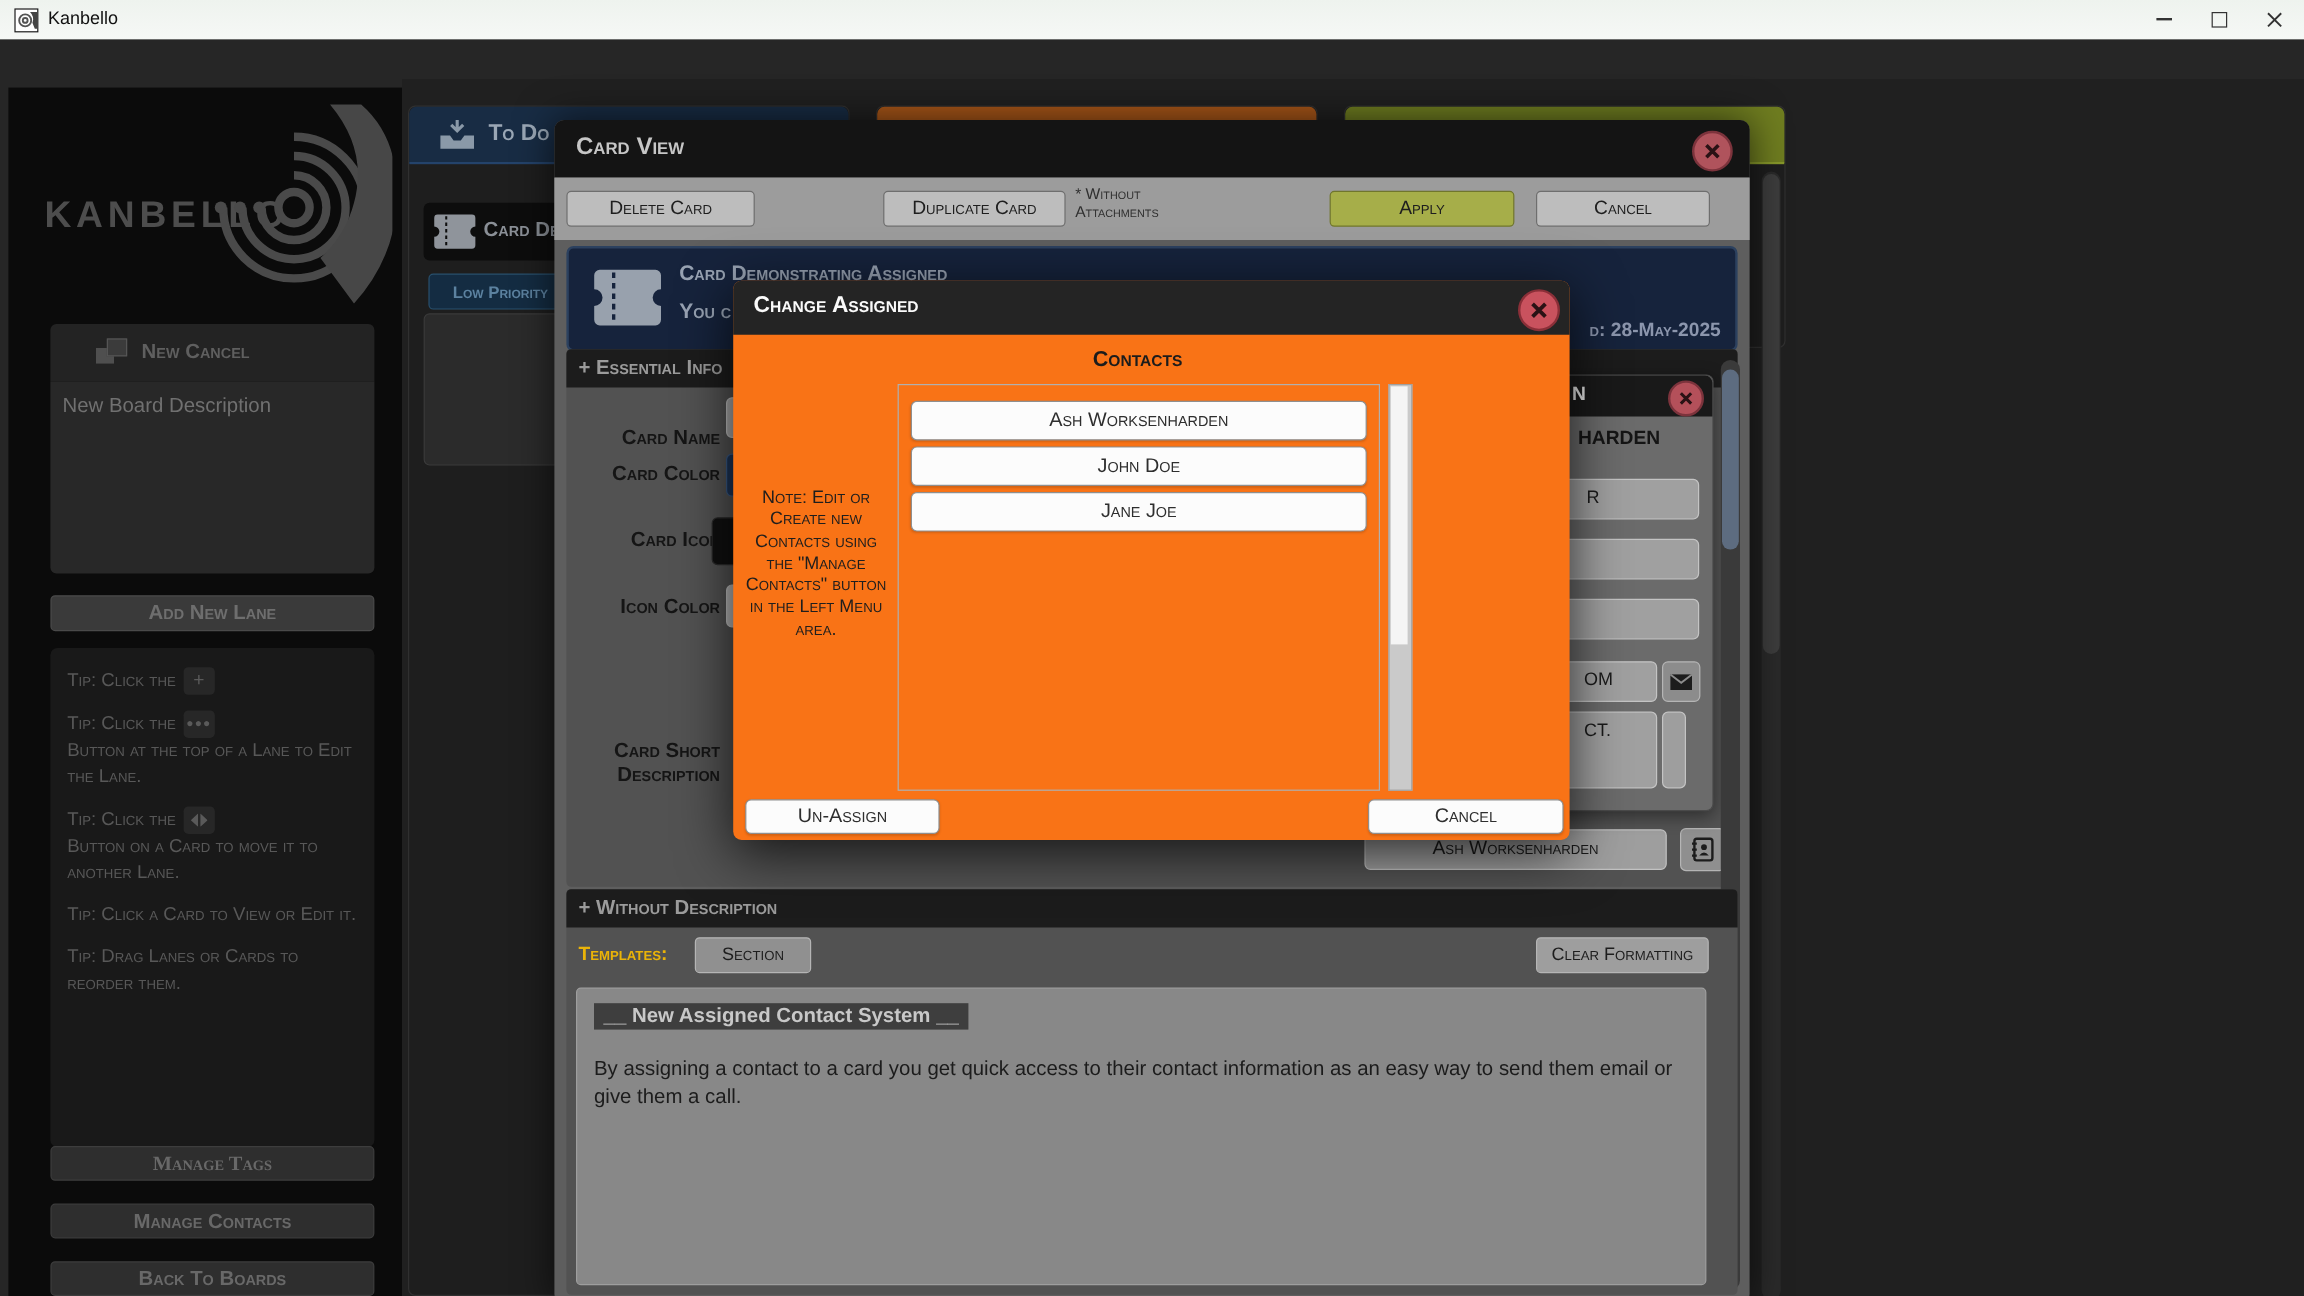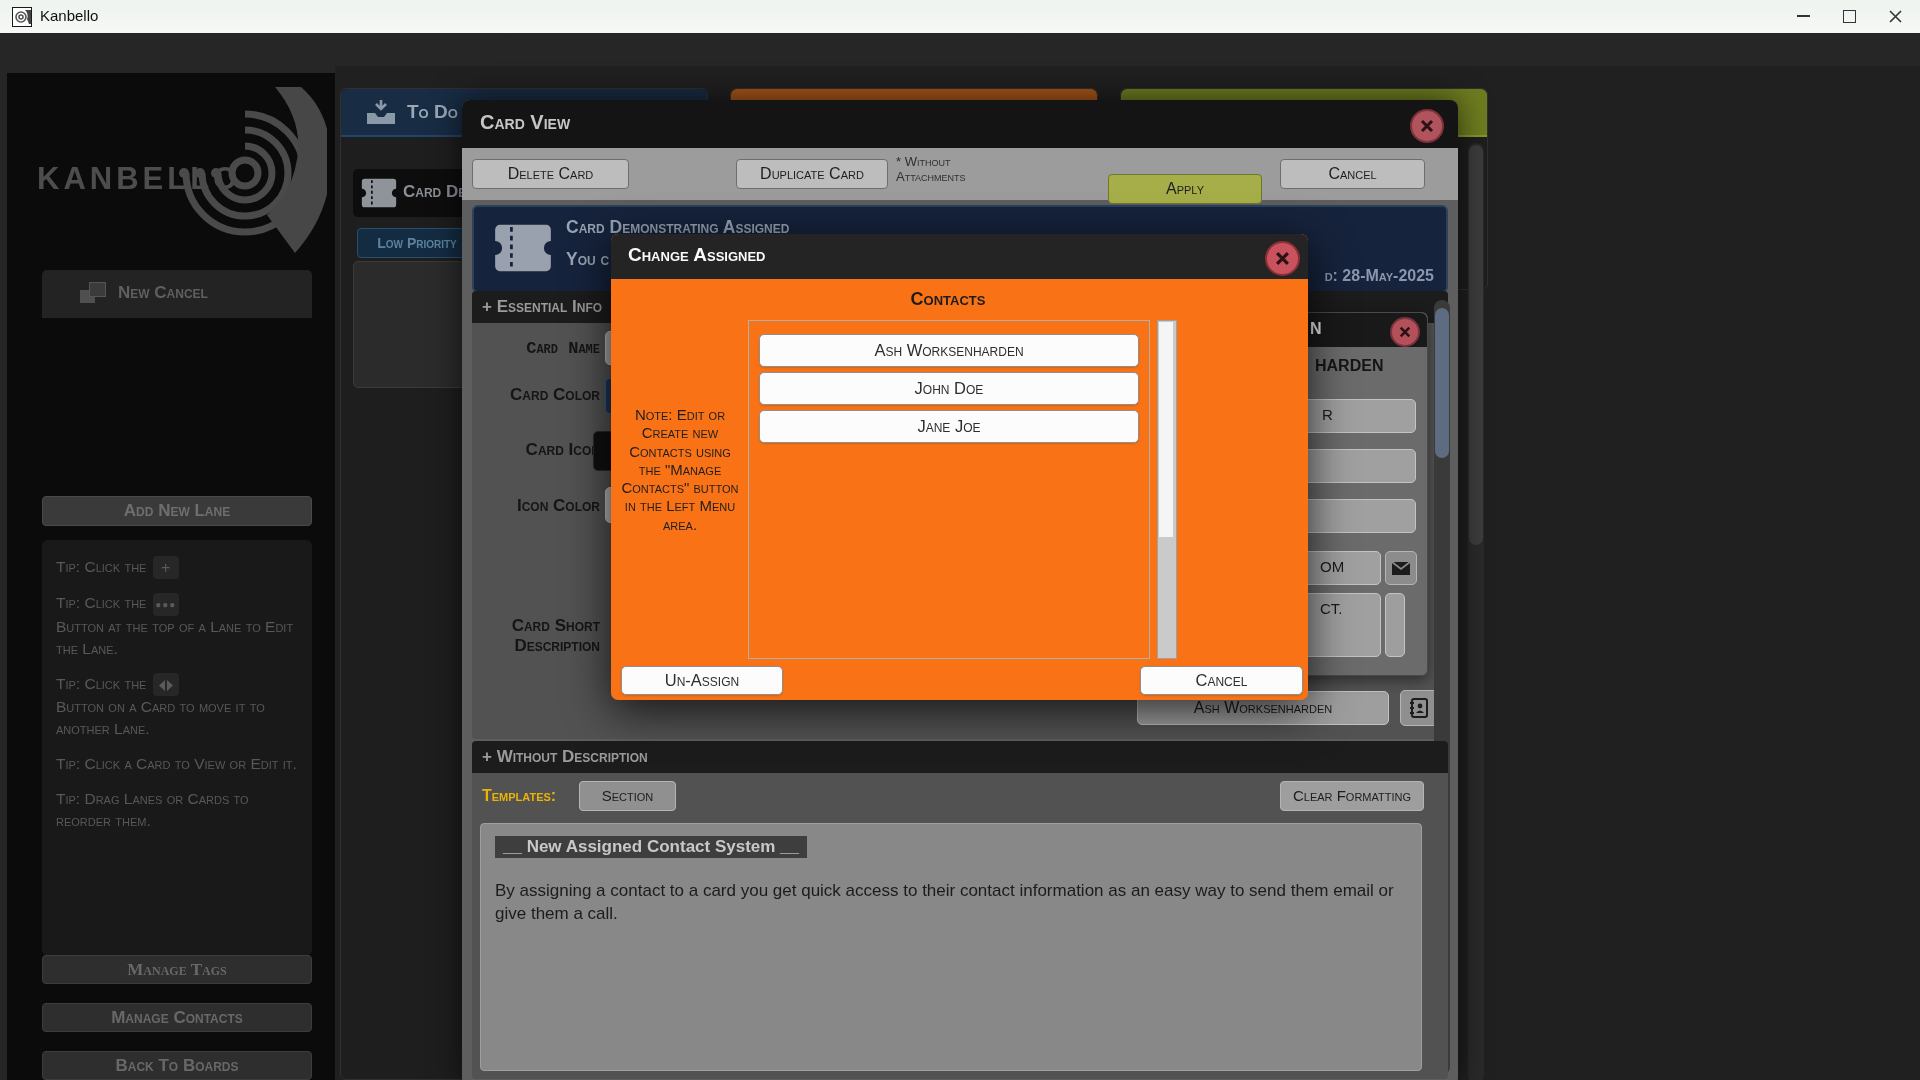"Apply" div.abs { top: 26px -> 11px }
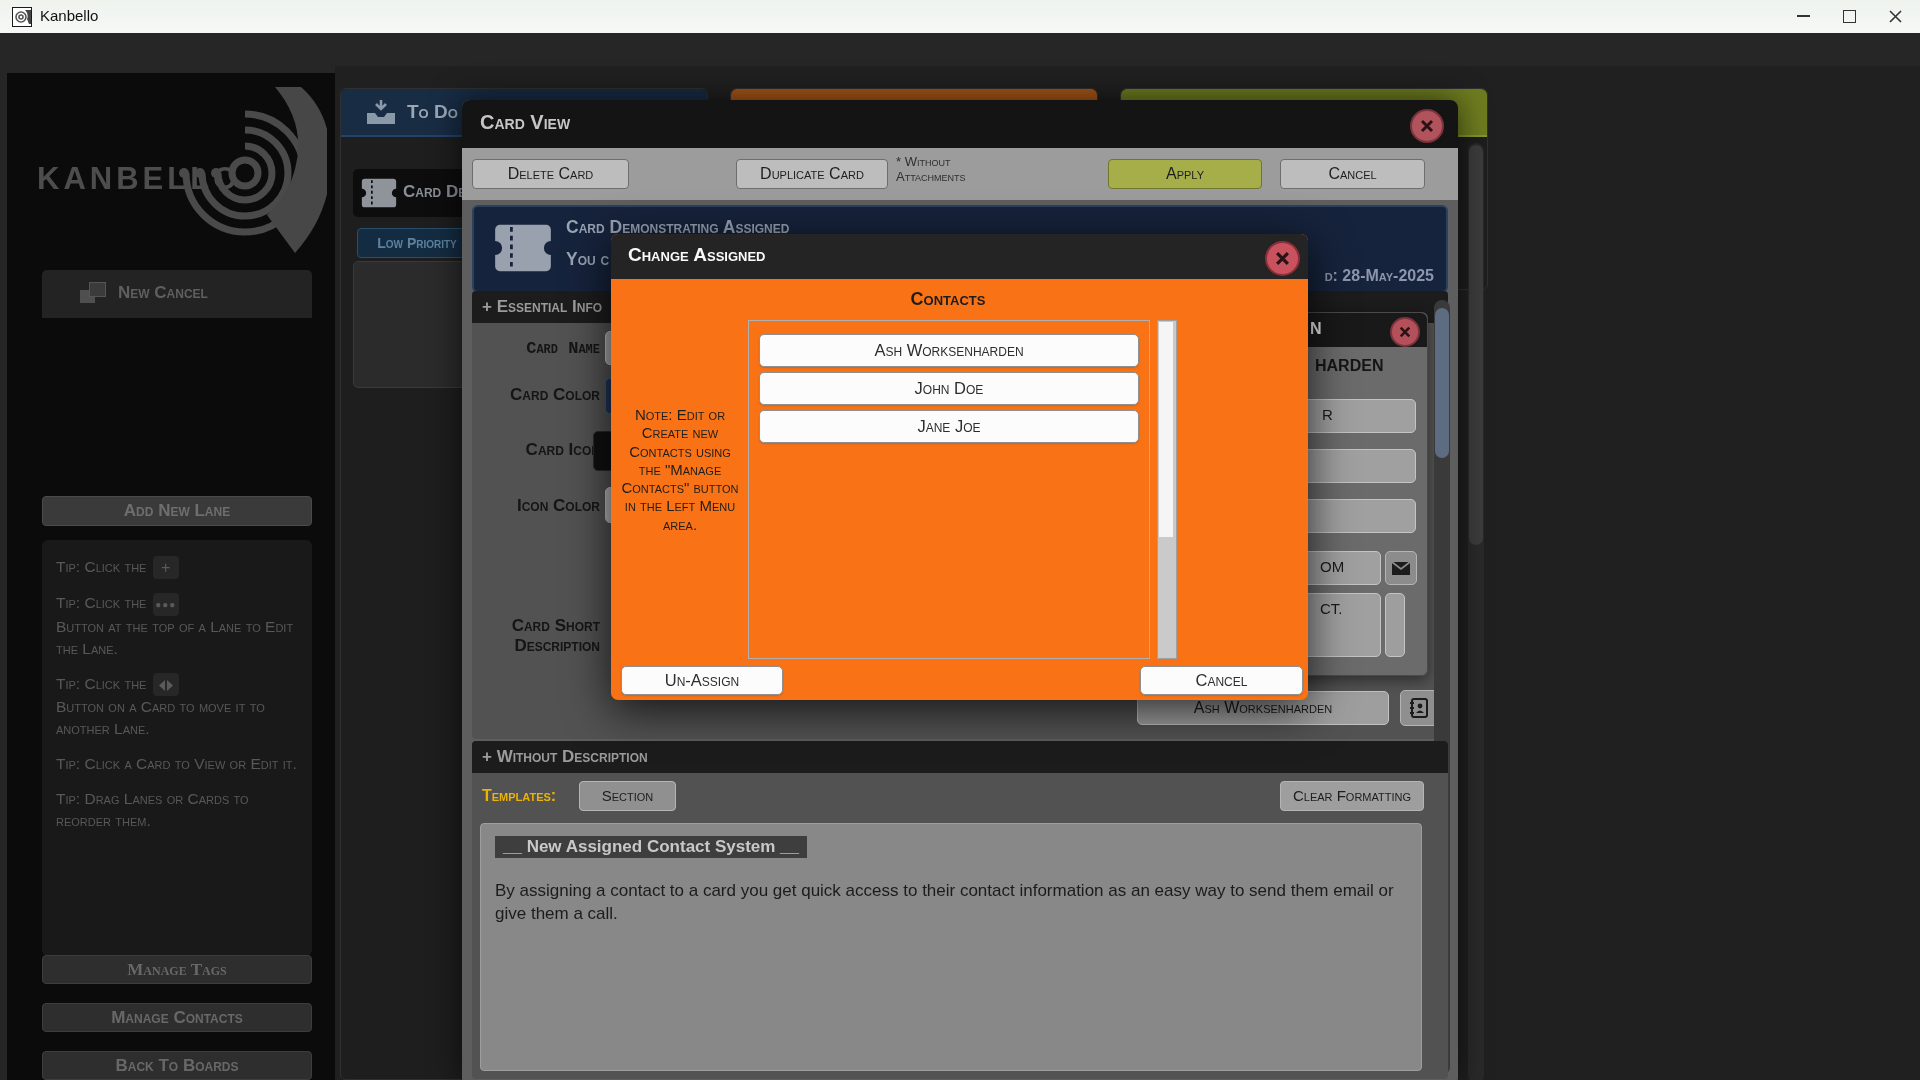"New Board Description" div.abs { html: none -> <div> <span>New Board Description</span> </div> }
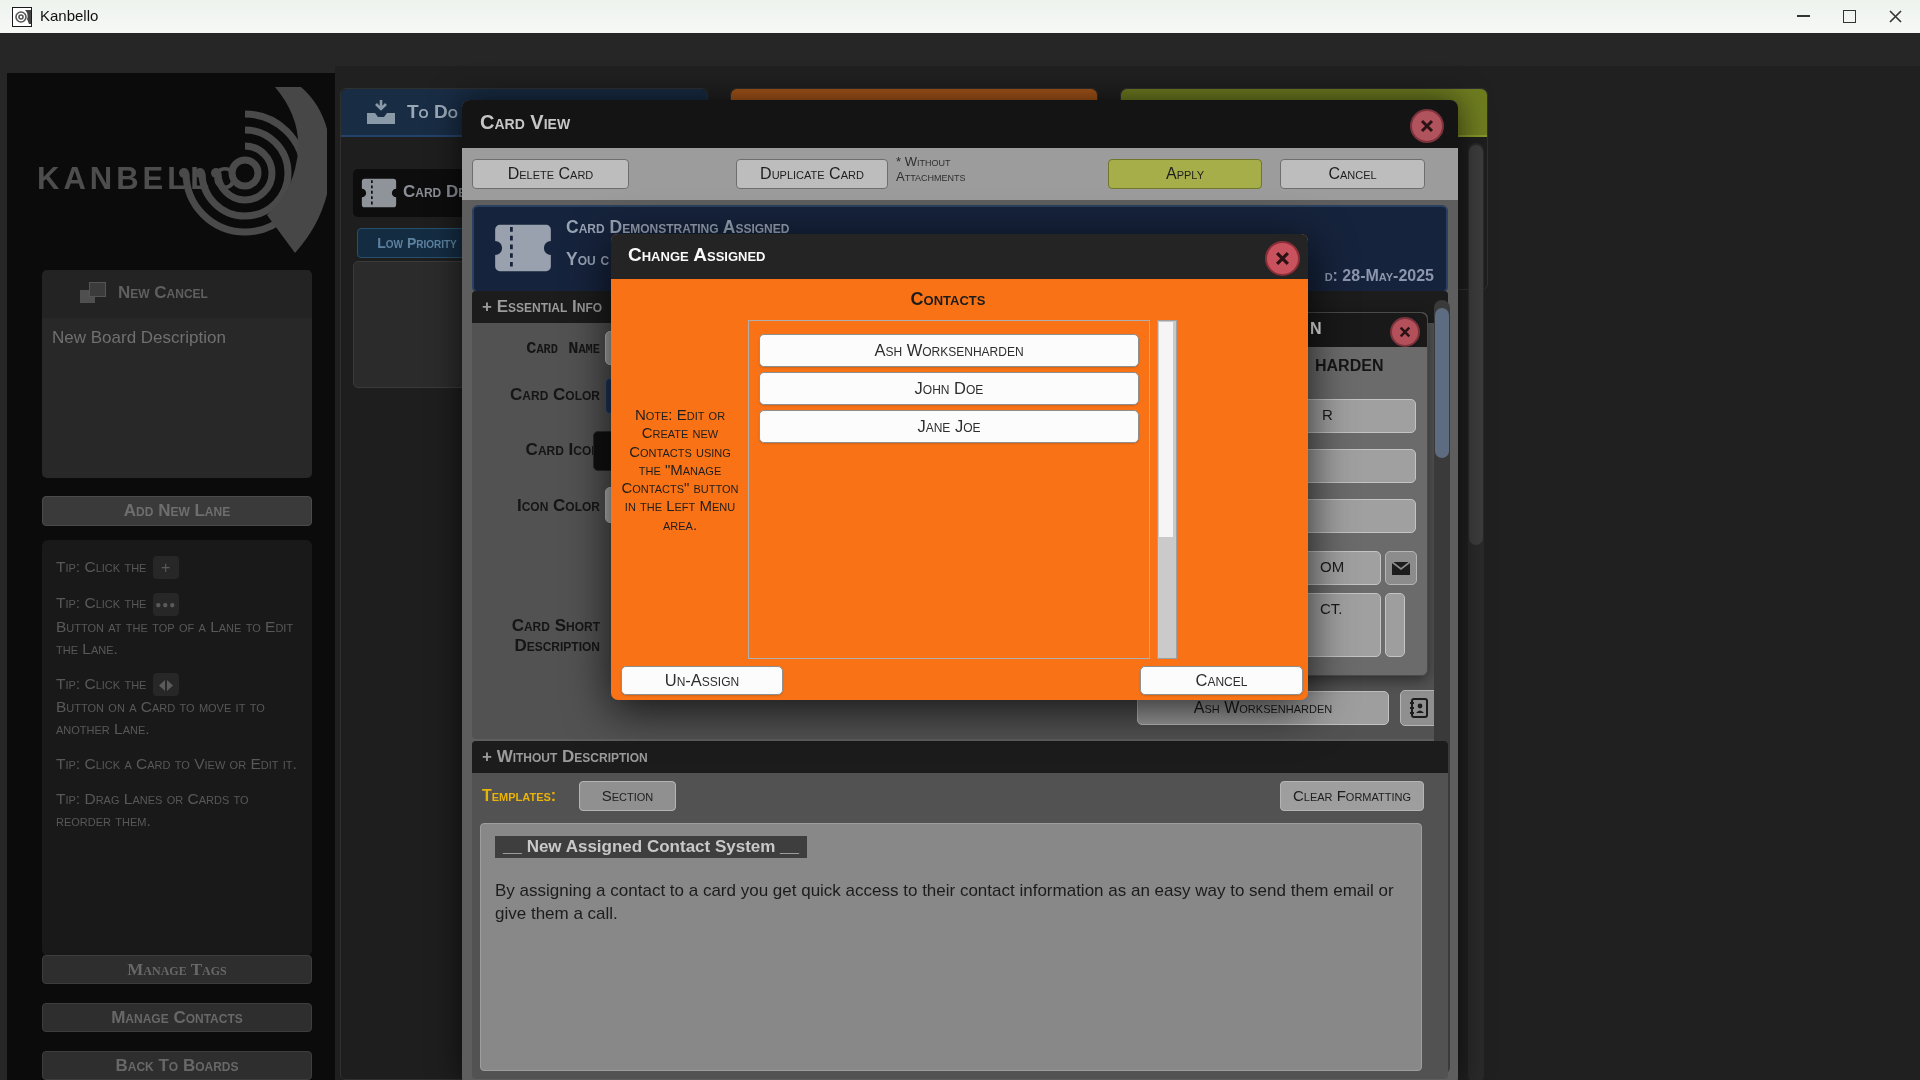"Card Name" div.abs { font-family: Liberation Mono, monospace -> none; top: 48px -> 64px }
